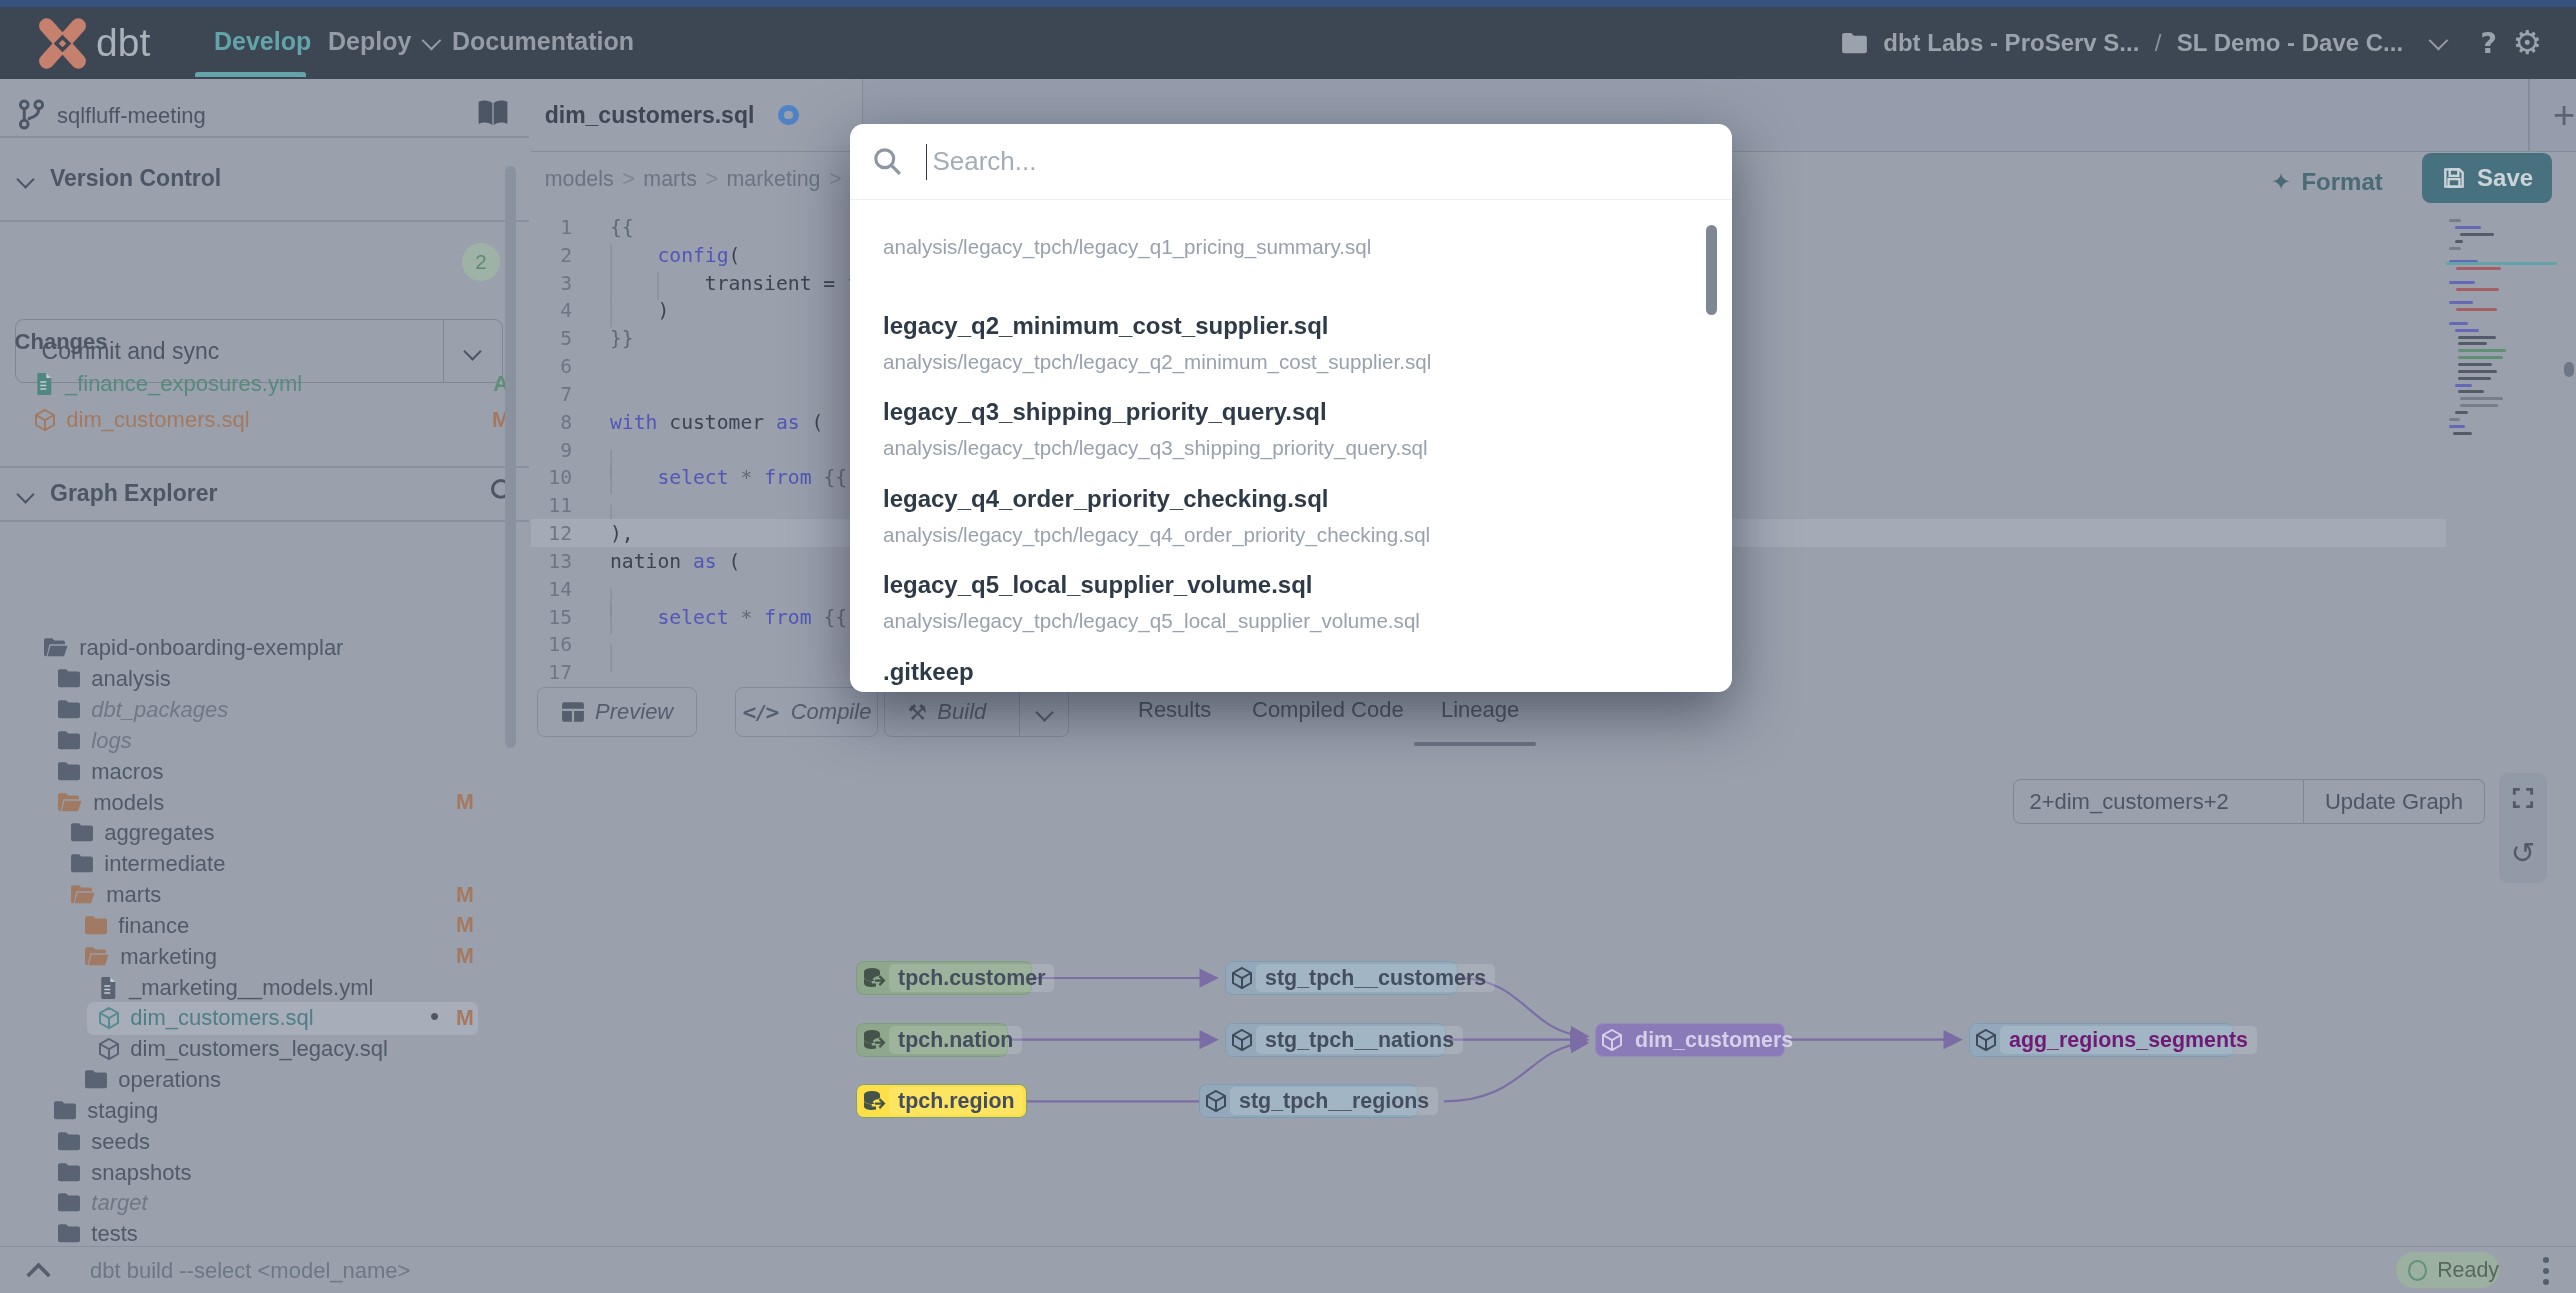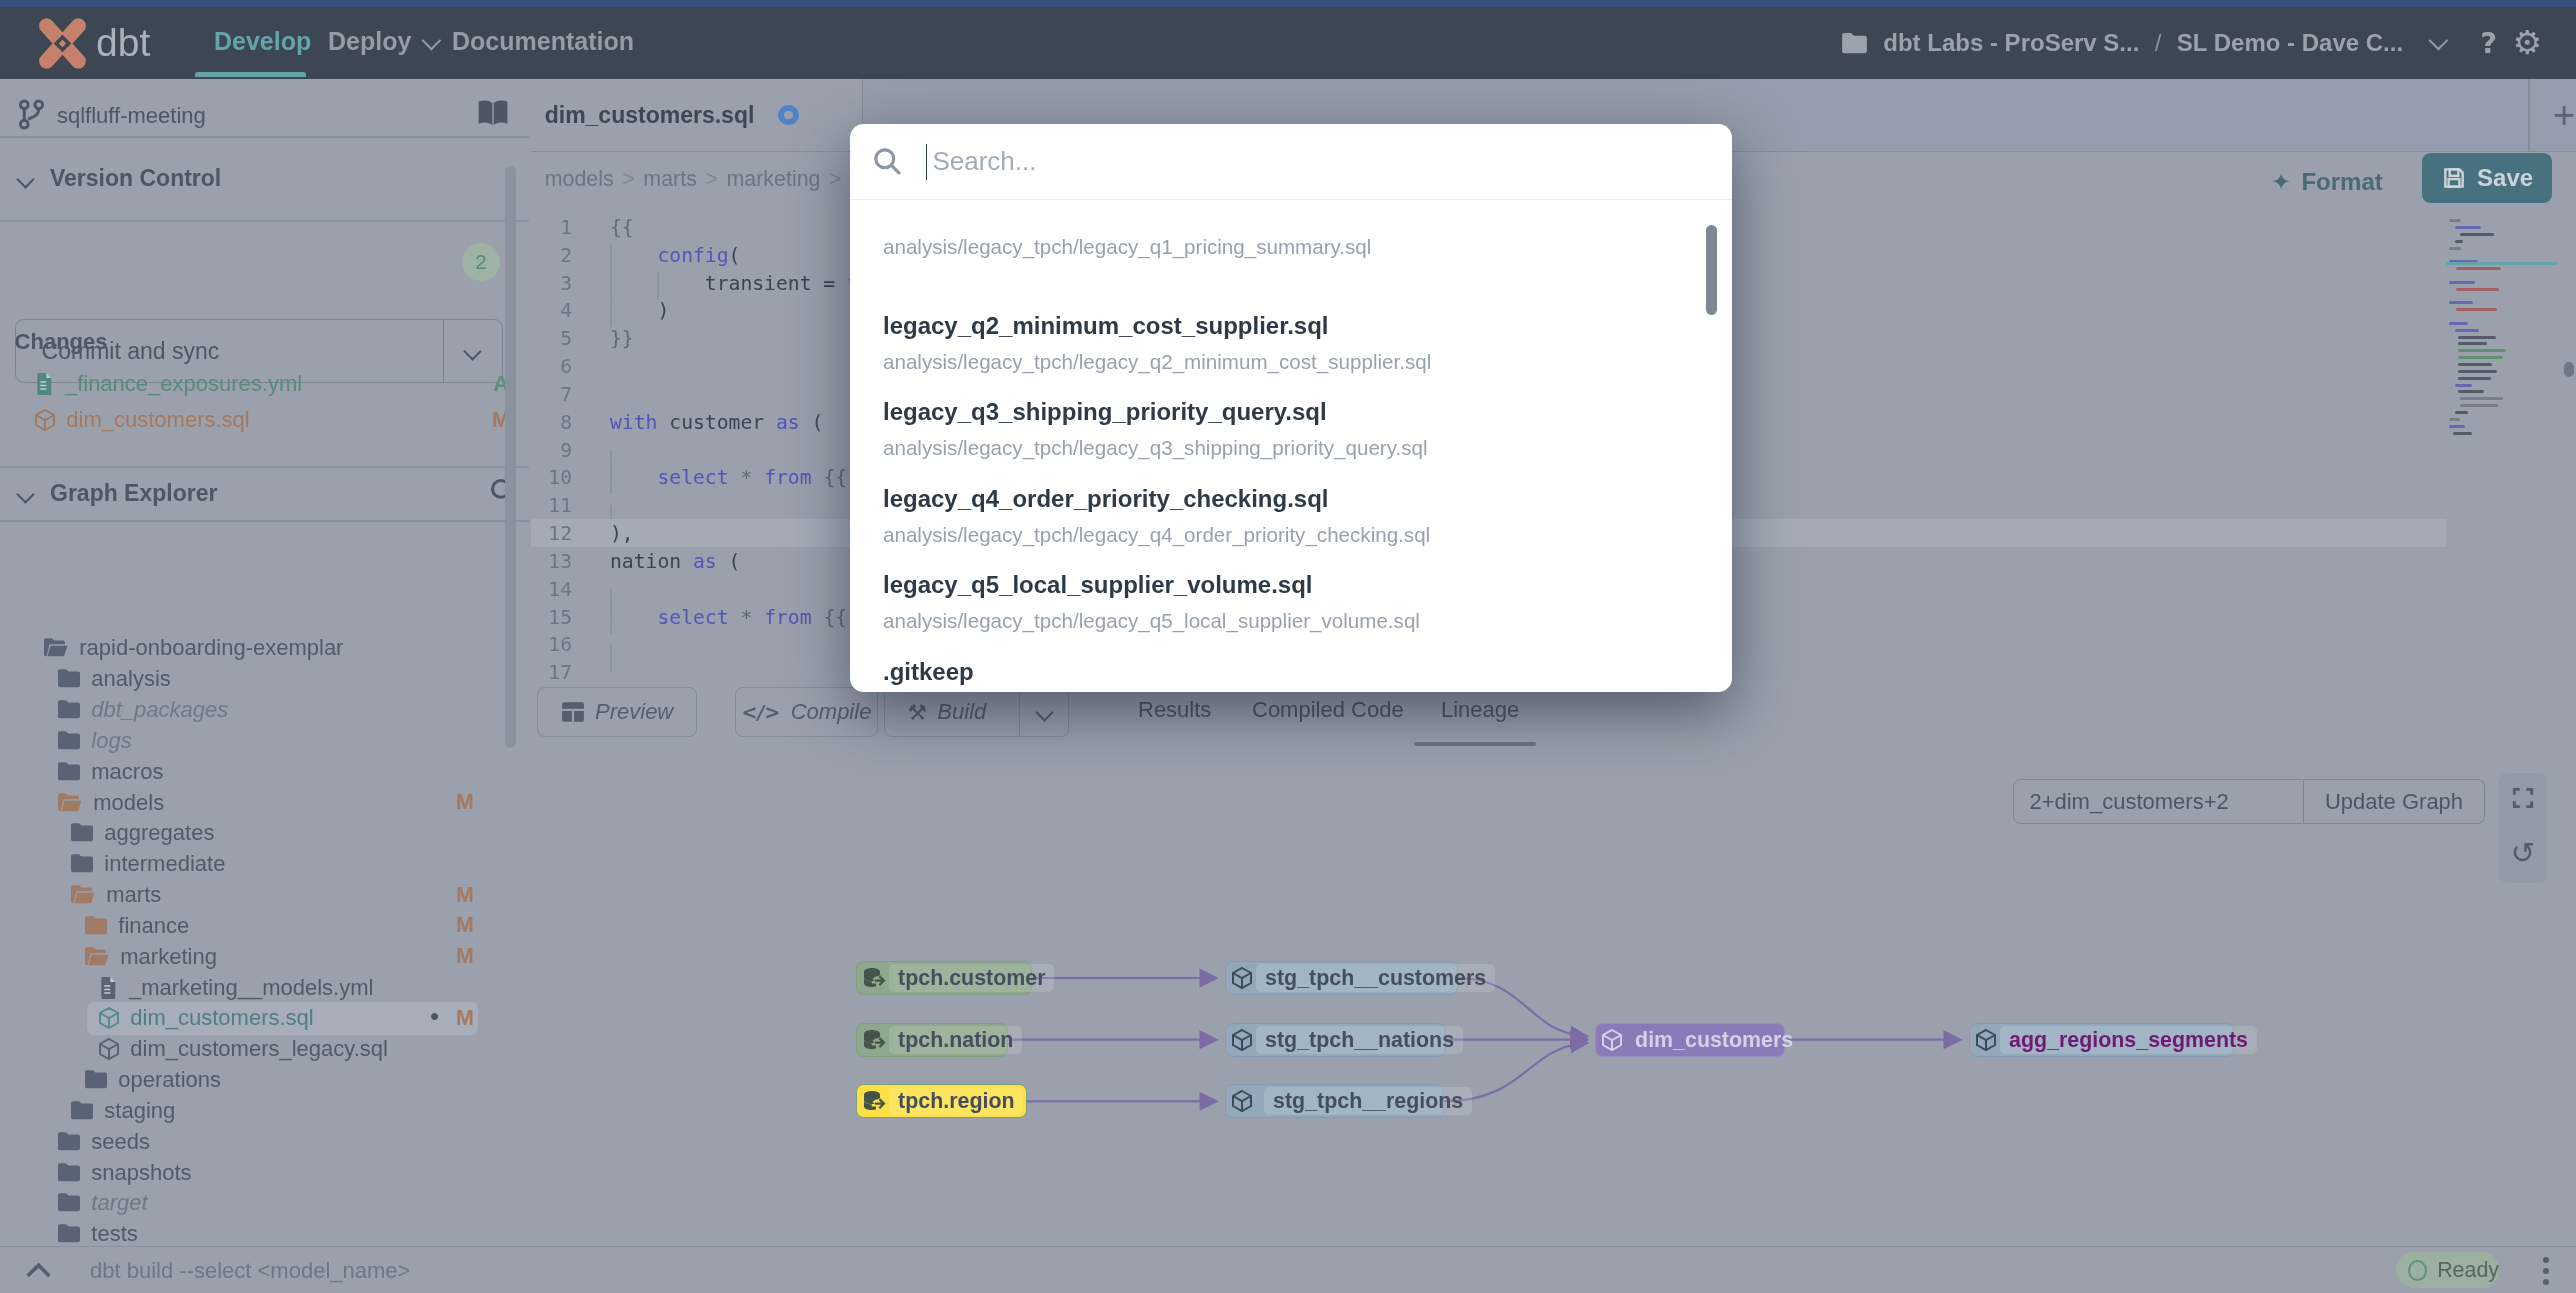"staging" div.titem { left: 70px -> 53px }
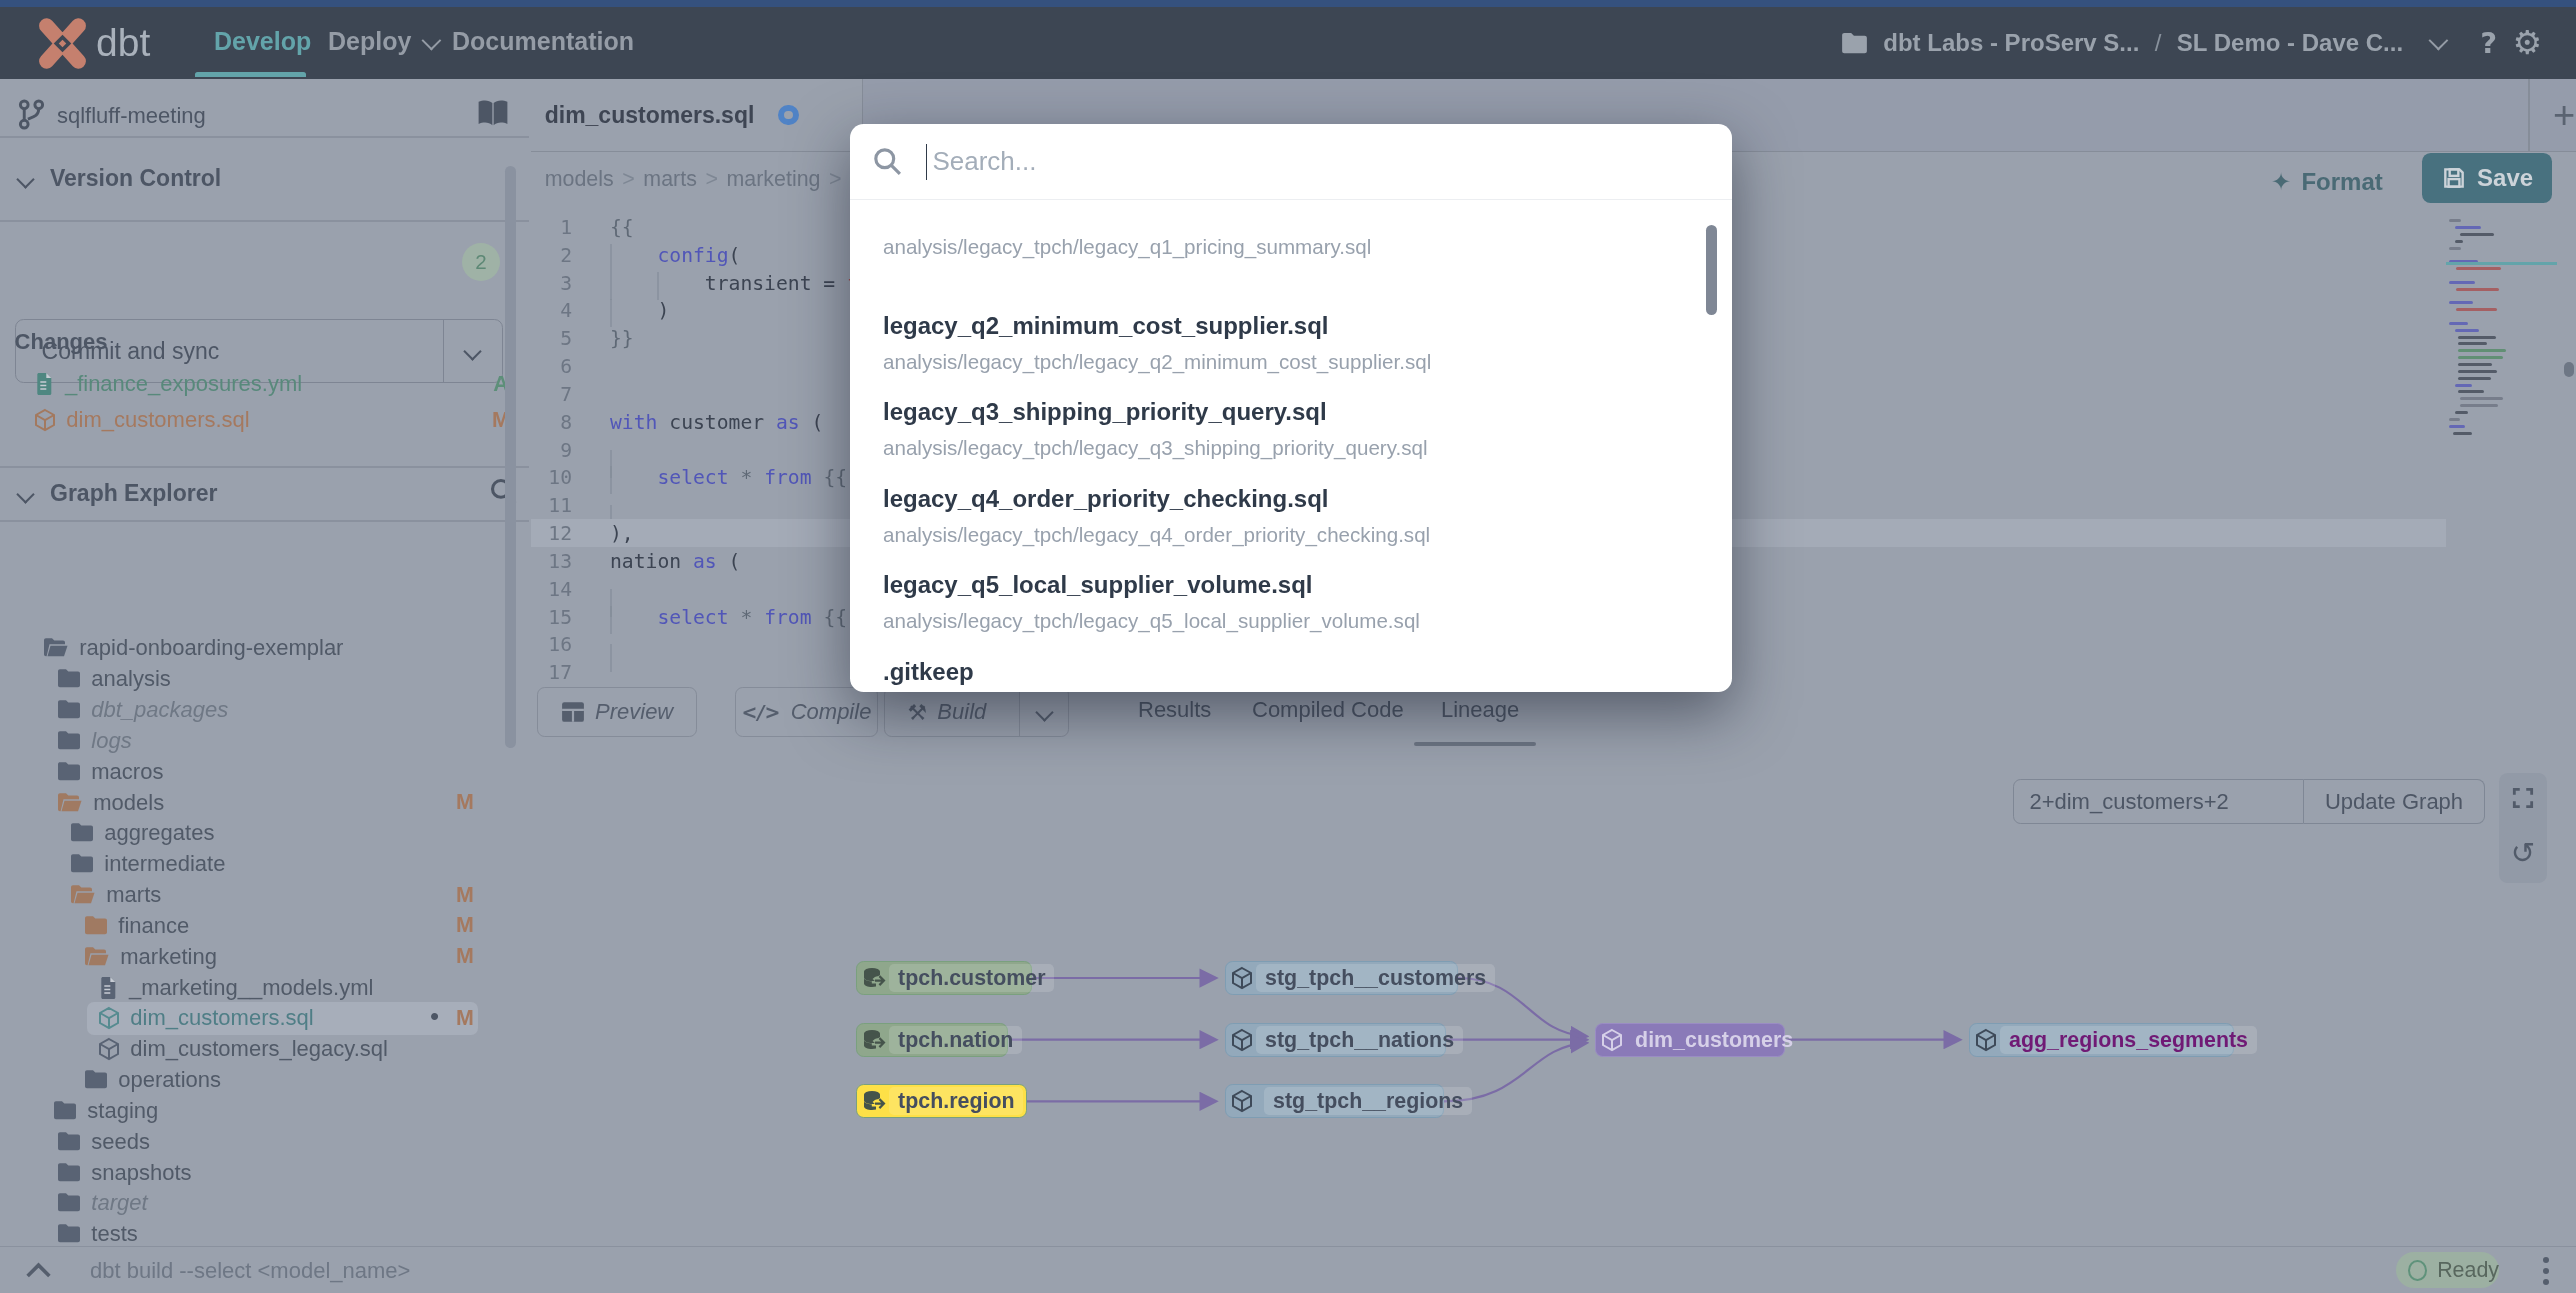"stg_tpch__regions" div.lnode { gap: 8px -> none; left: 694px -> 668px }
